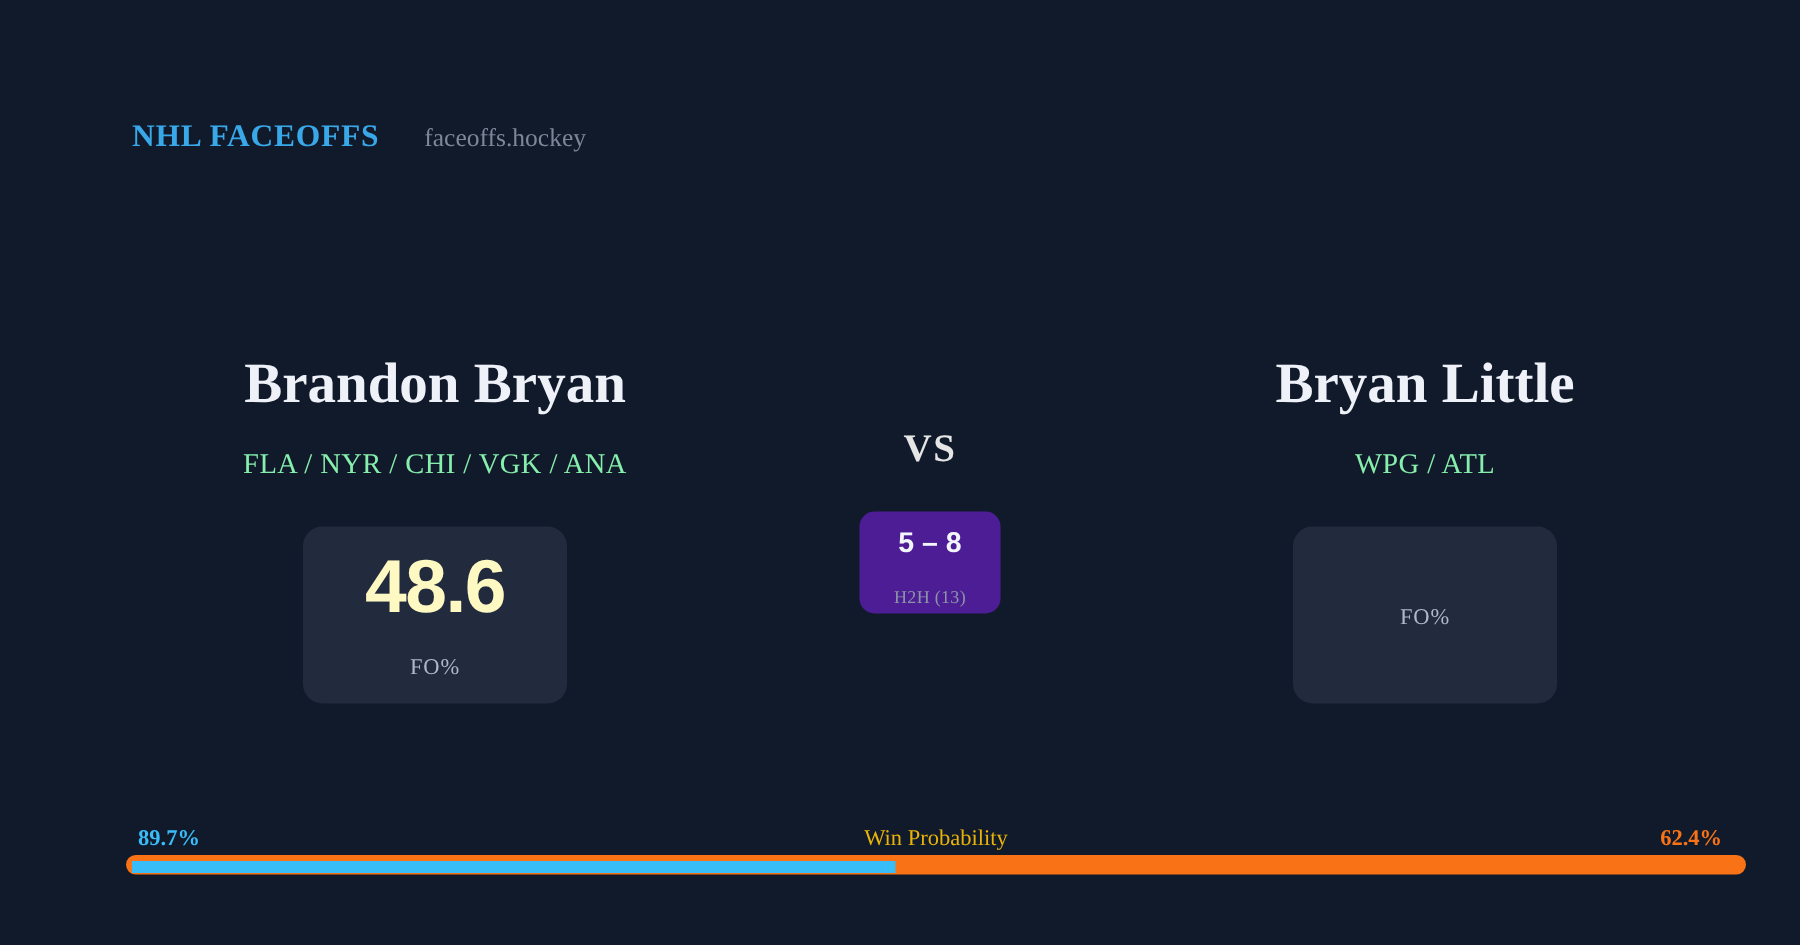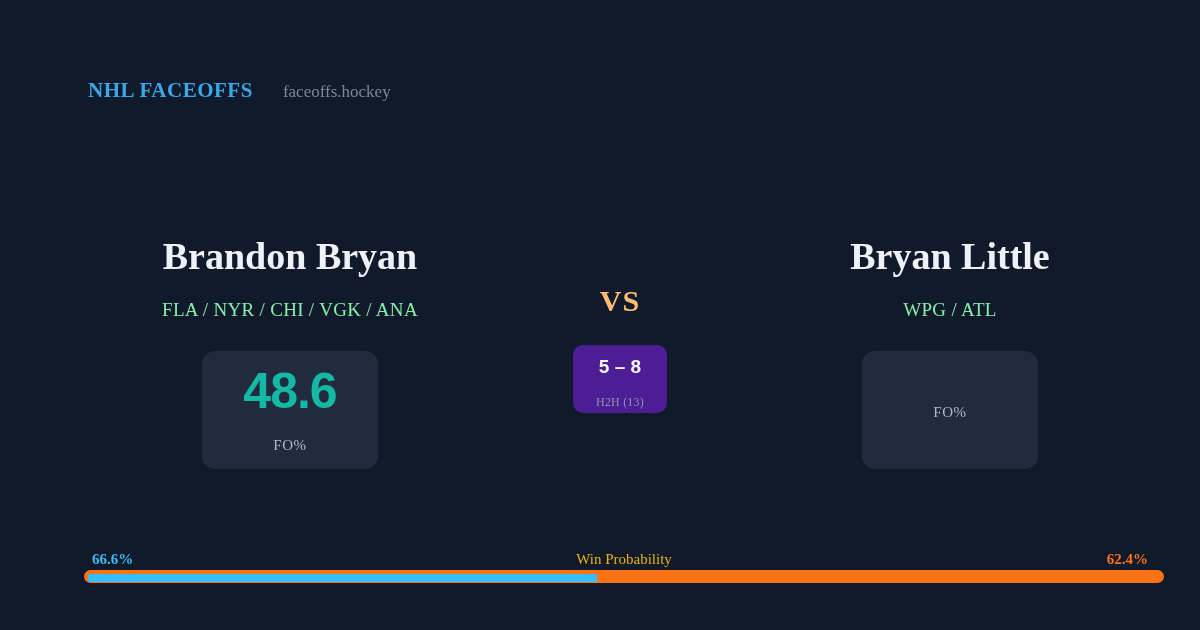"VS" .vs-text { color: #fdba74 -> #e5e5e5; font-size: 30px -> 26px }
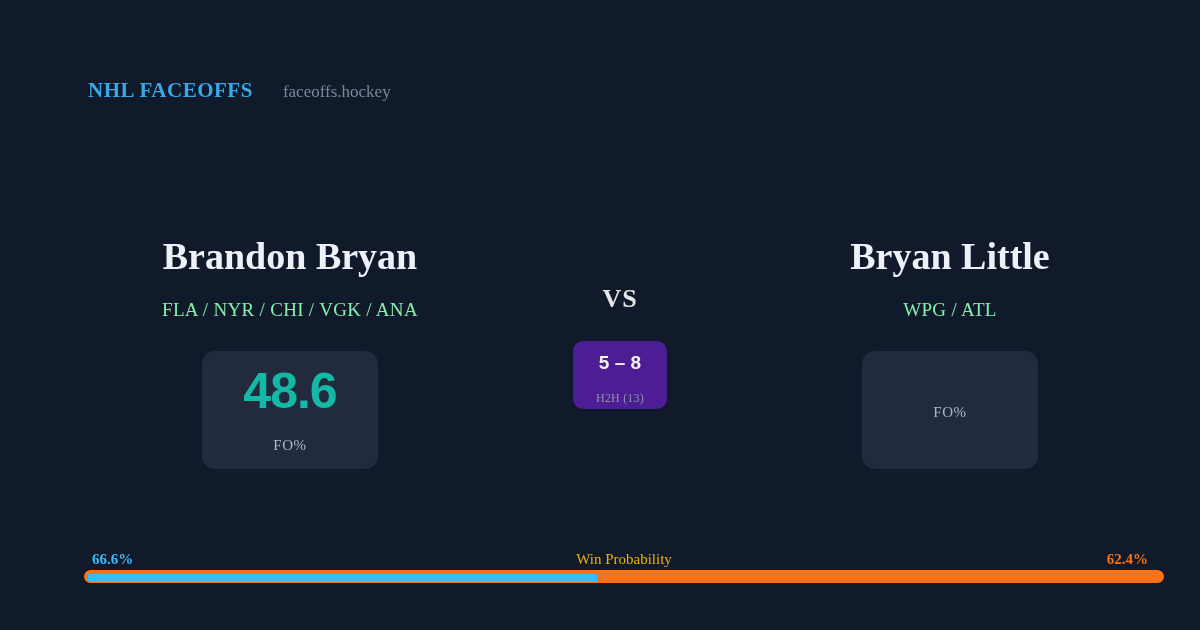"48.6" .stat-value { color: #14b8a6 -> #fef9c3 }
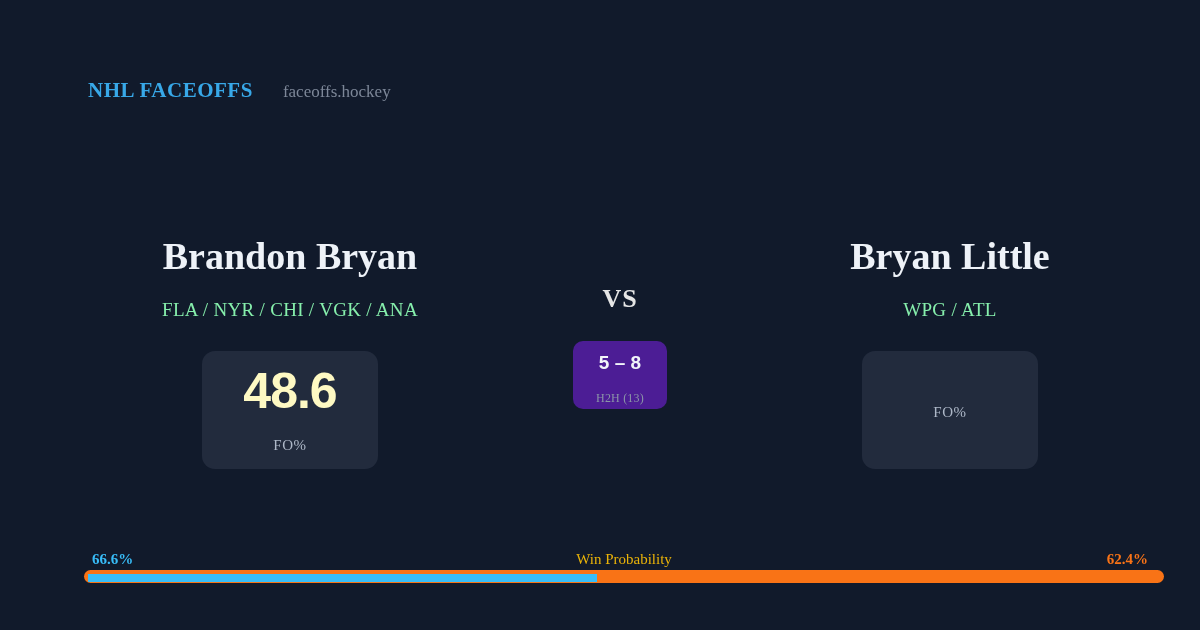"66.6%" span.wp-left { text: 66.6% -> 89.7% }
